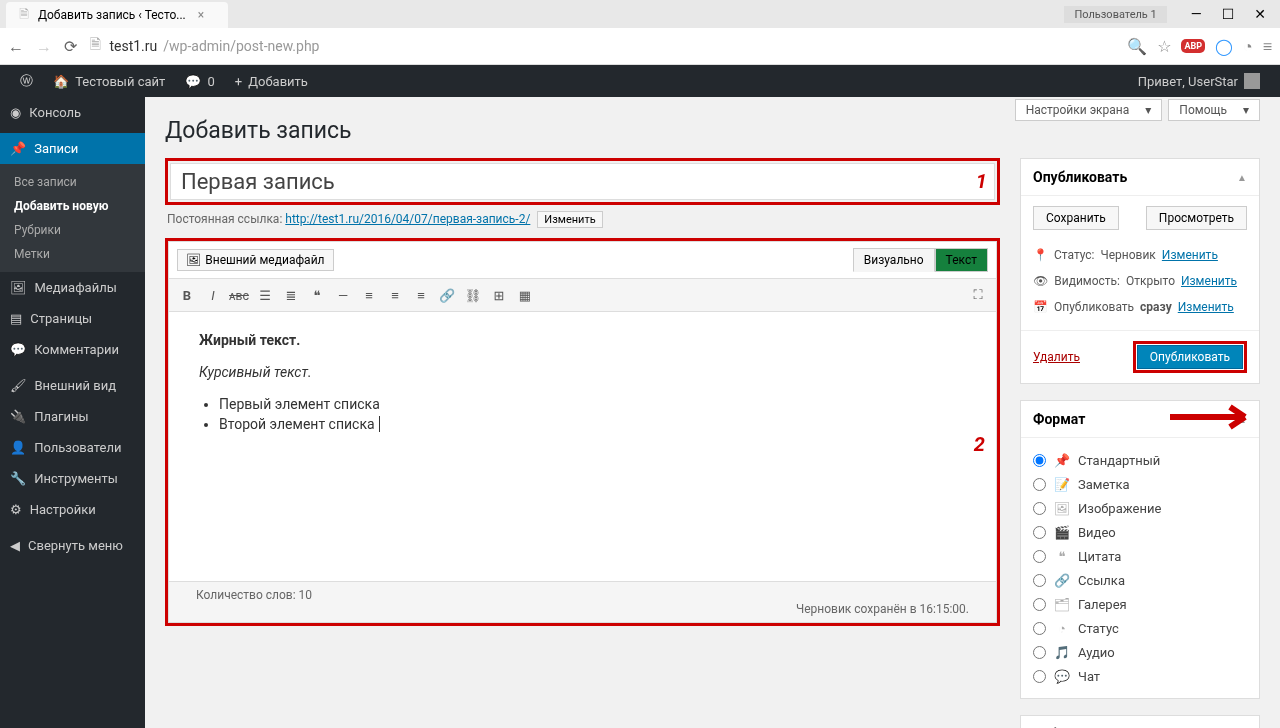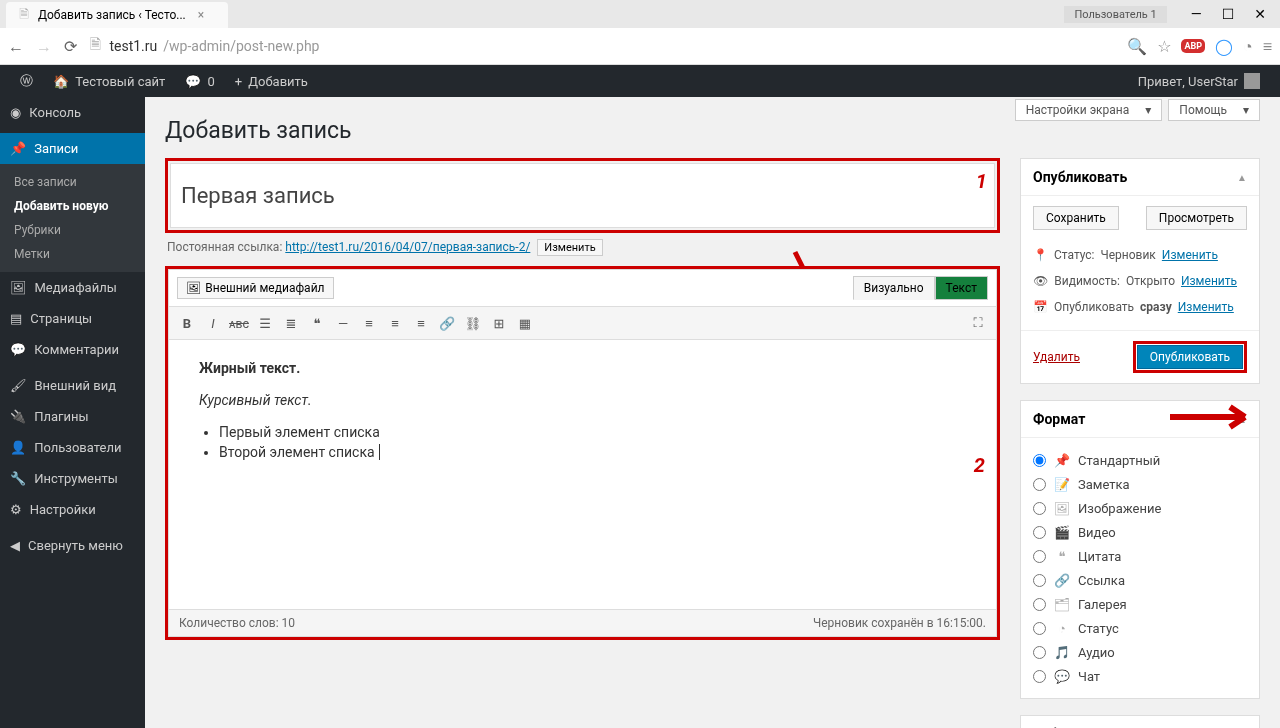"Первая запись" .title-input { padding: 19px 10px -> 5px 10px }
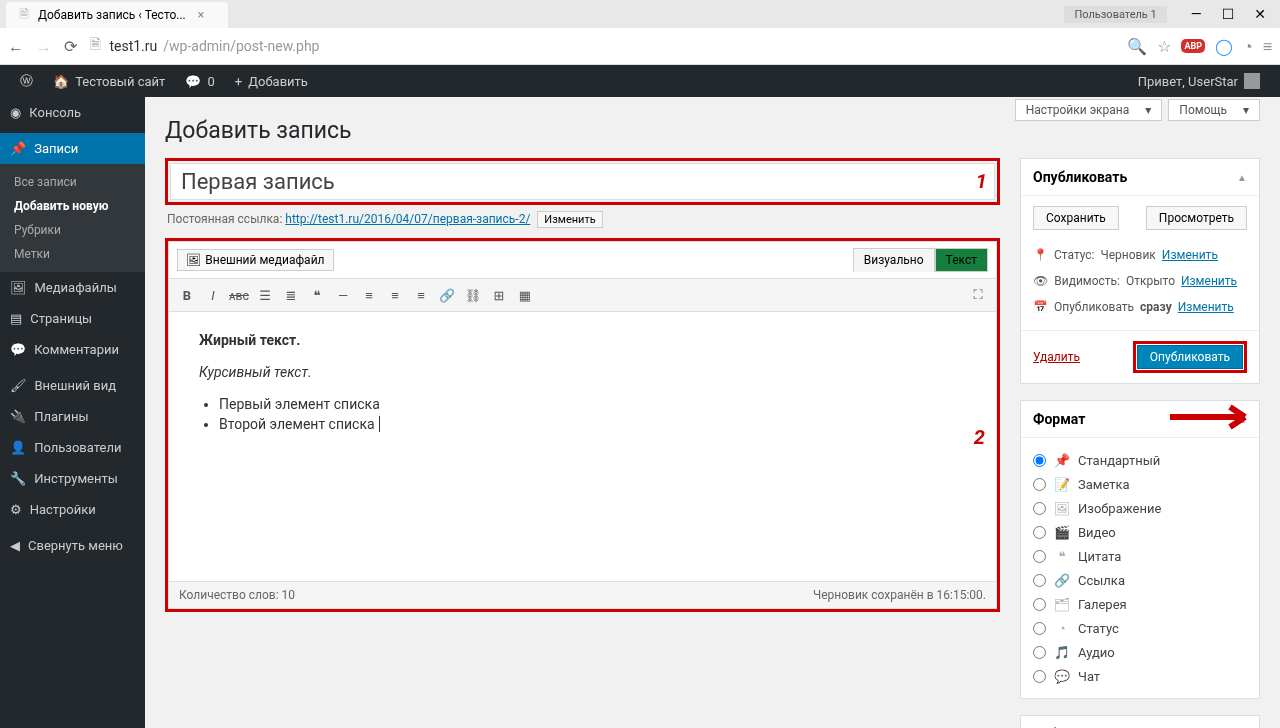"Количество слов: 10" .status-bar { flex-direction: none -> column; padding: 6px 10px -> 6px 27px }
